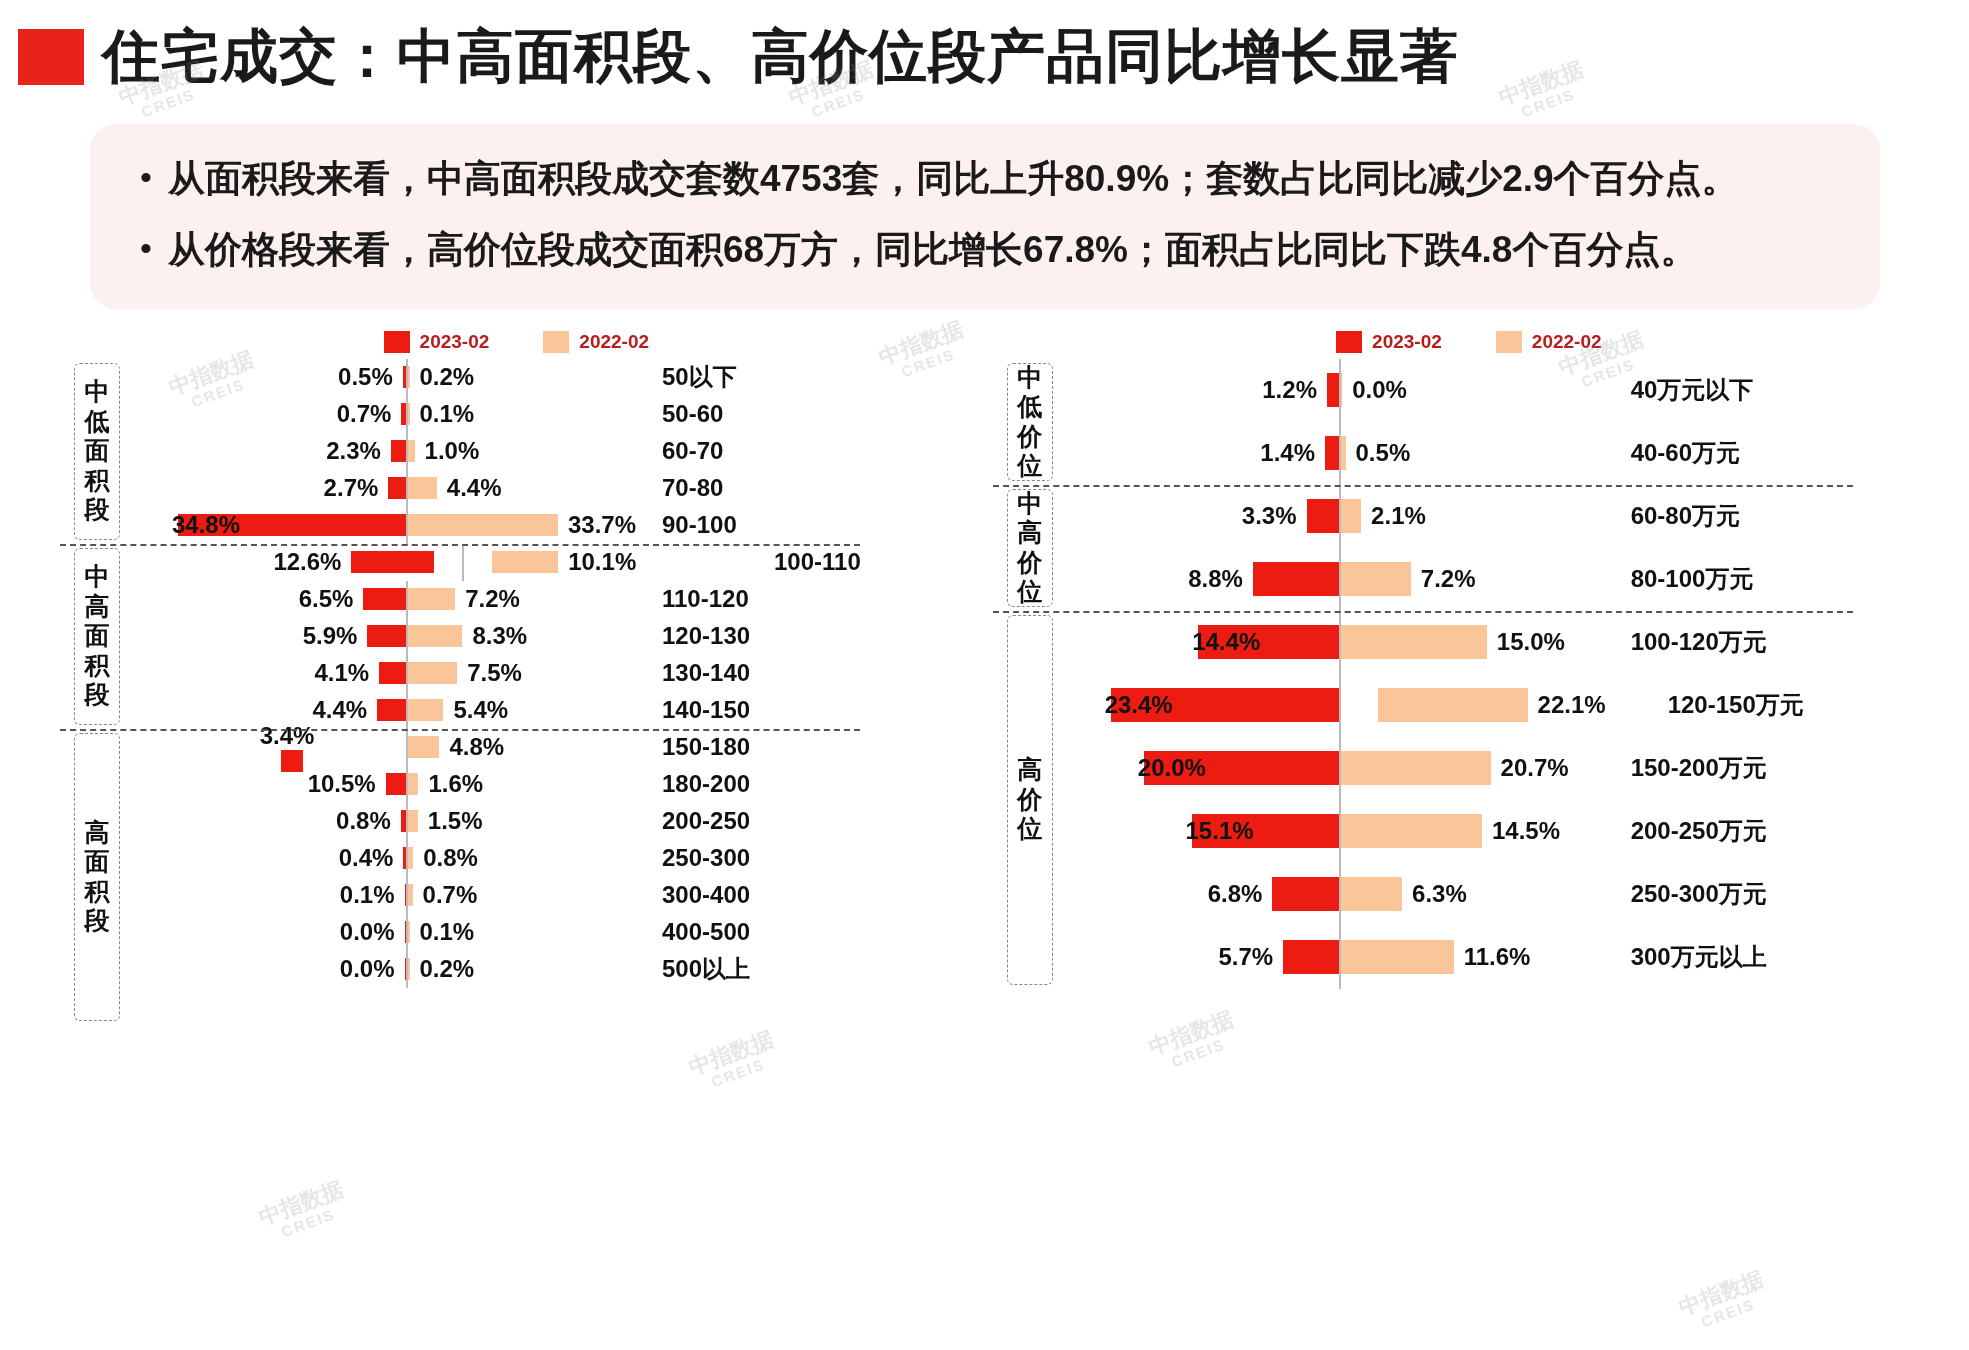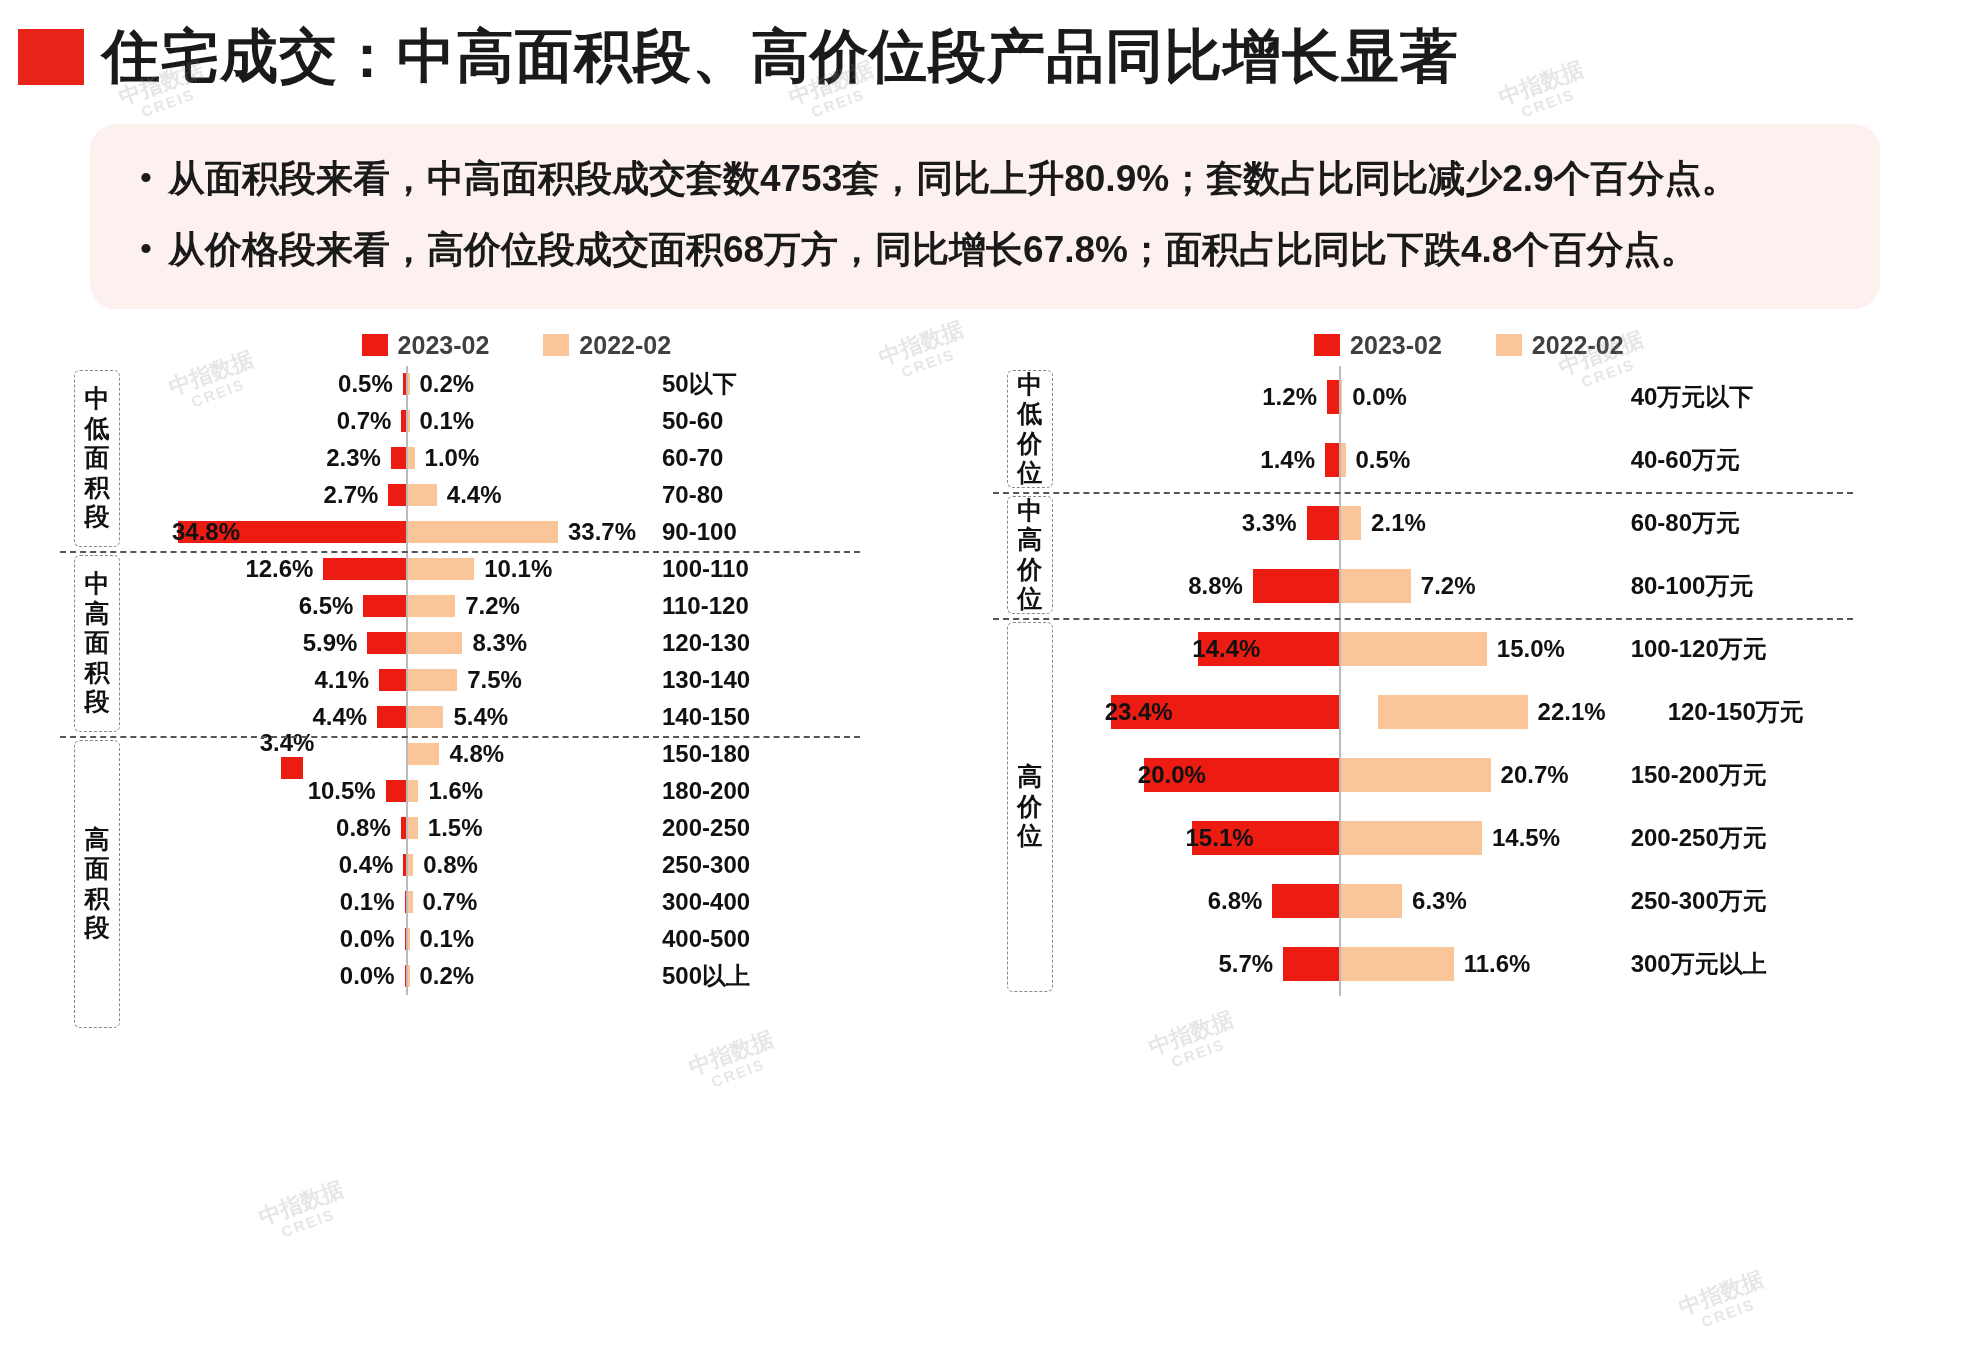"2023-02" .legend-label { color: #404040 -> #b91c1c; font-size: 25px -> 19px }
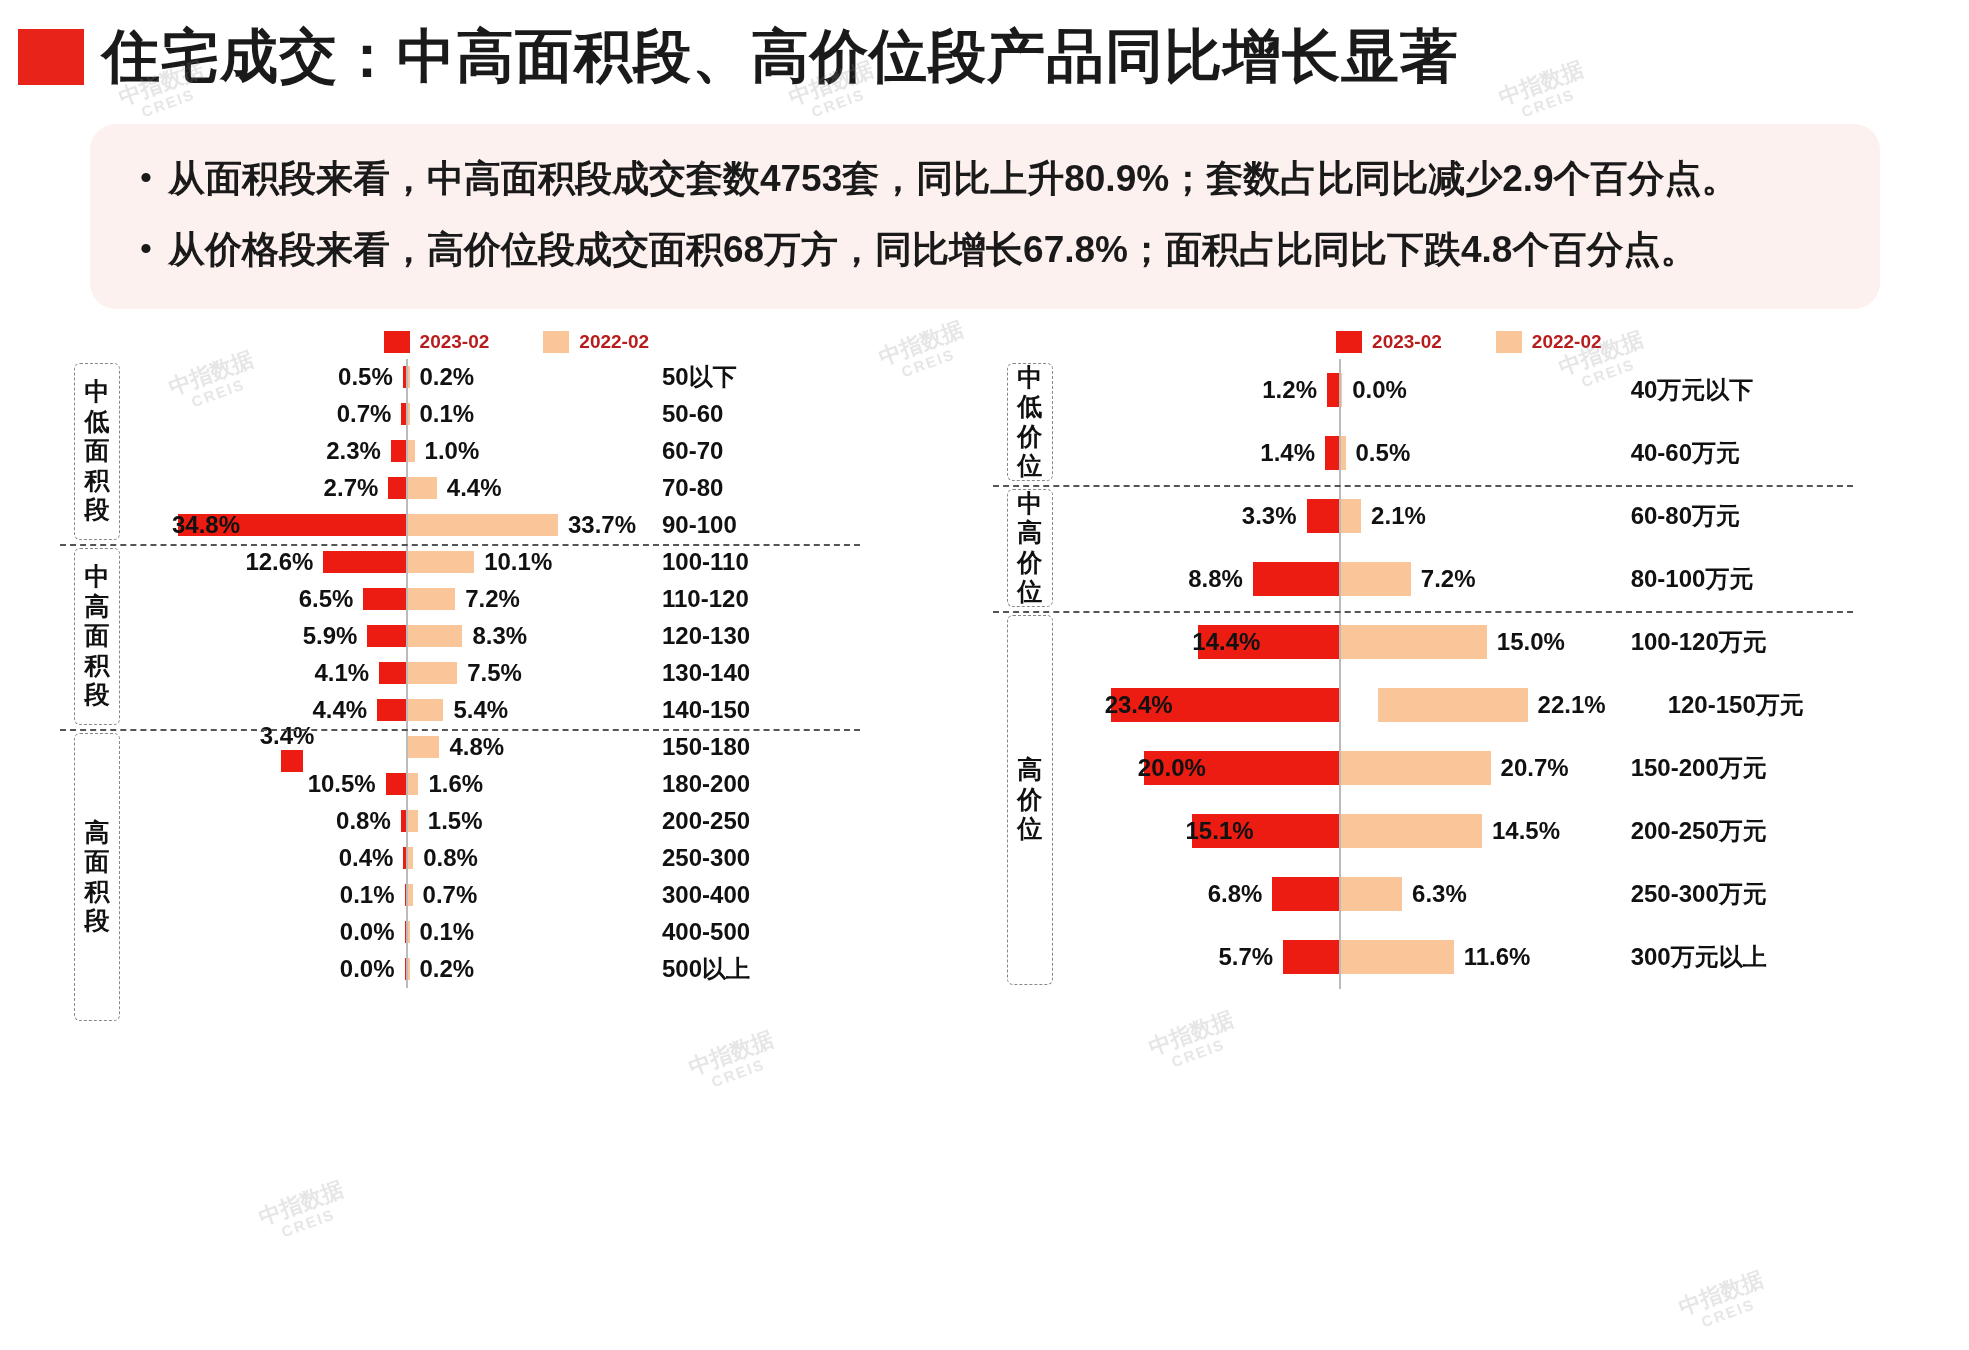"12.6%" div.row { gap: none -> 28px }
